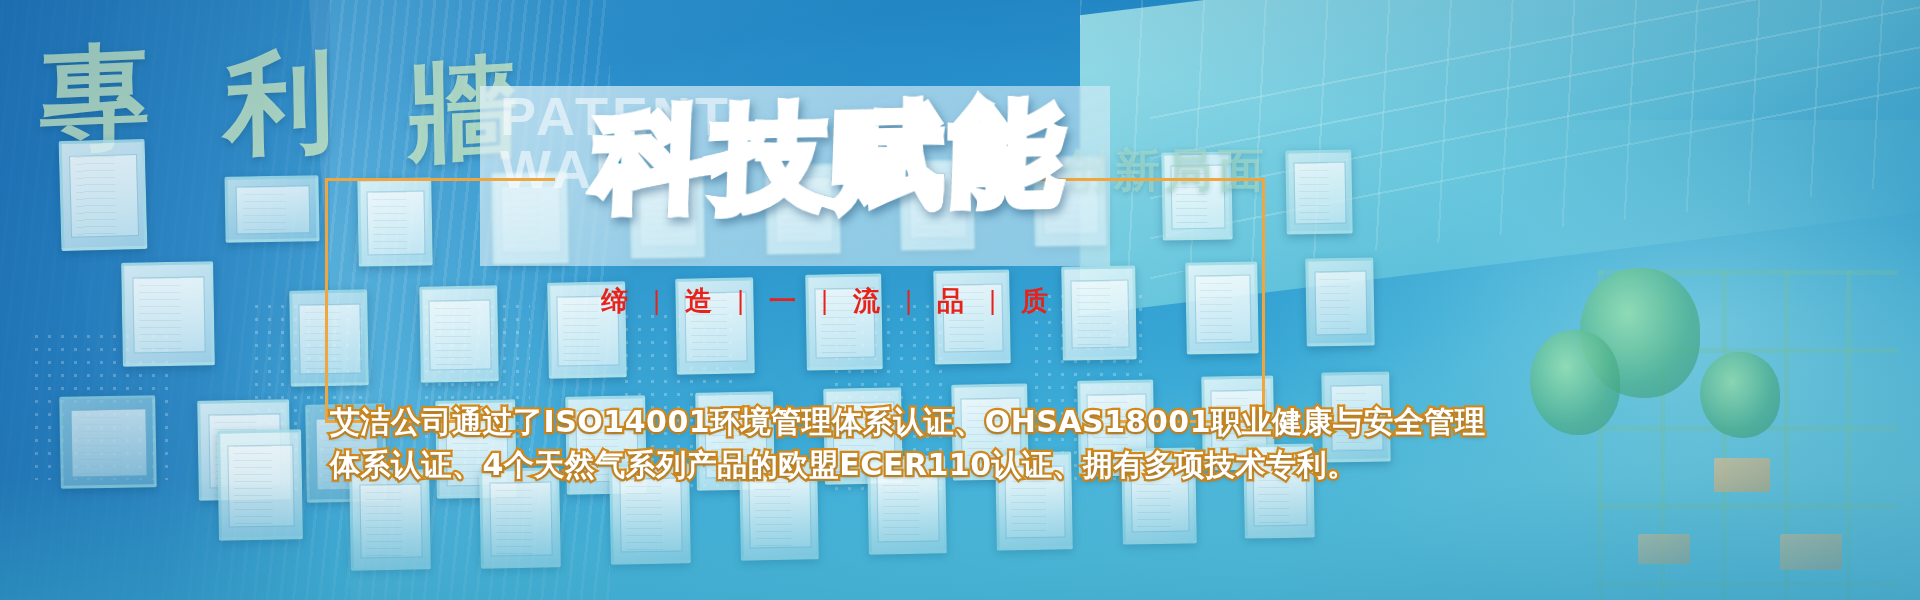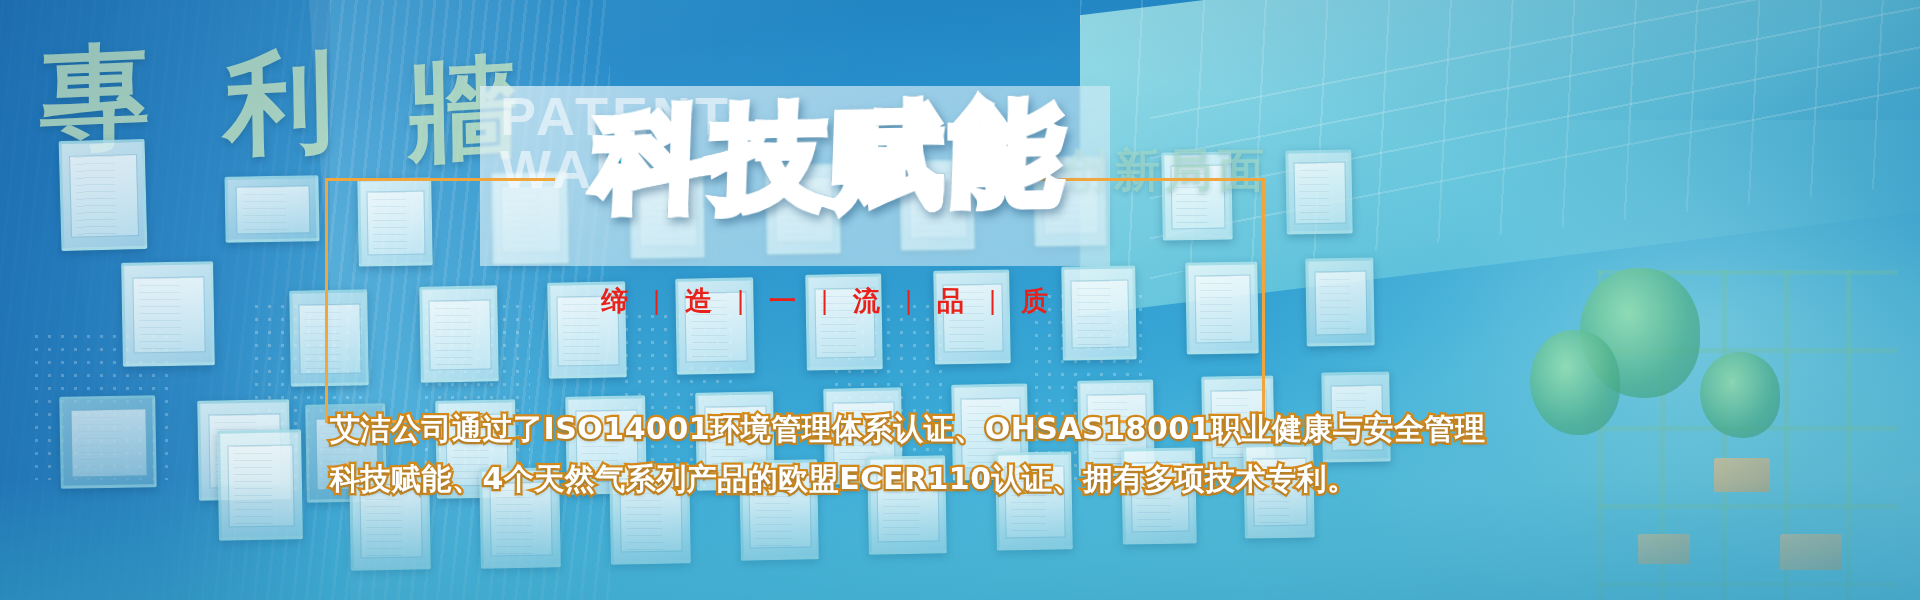"艾洁公司通过了ISO14001环境管理体系认证、OHSAS18001职业健康与安" .body-text .ln { margin-top: 7px -> none }
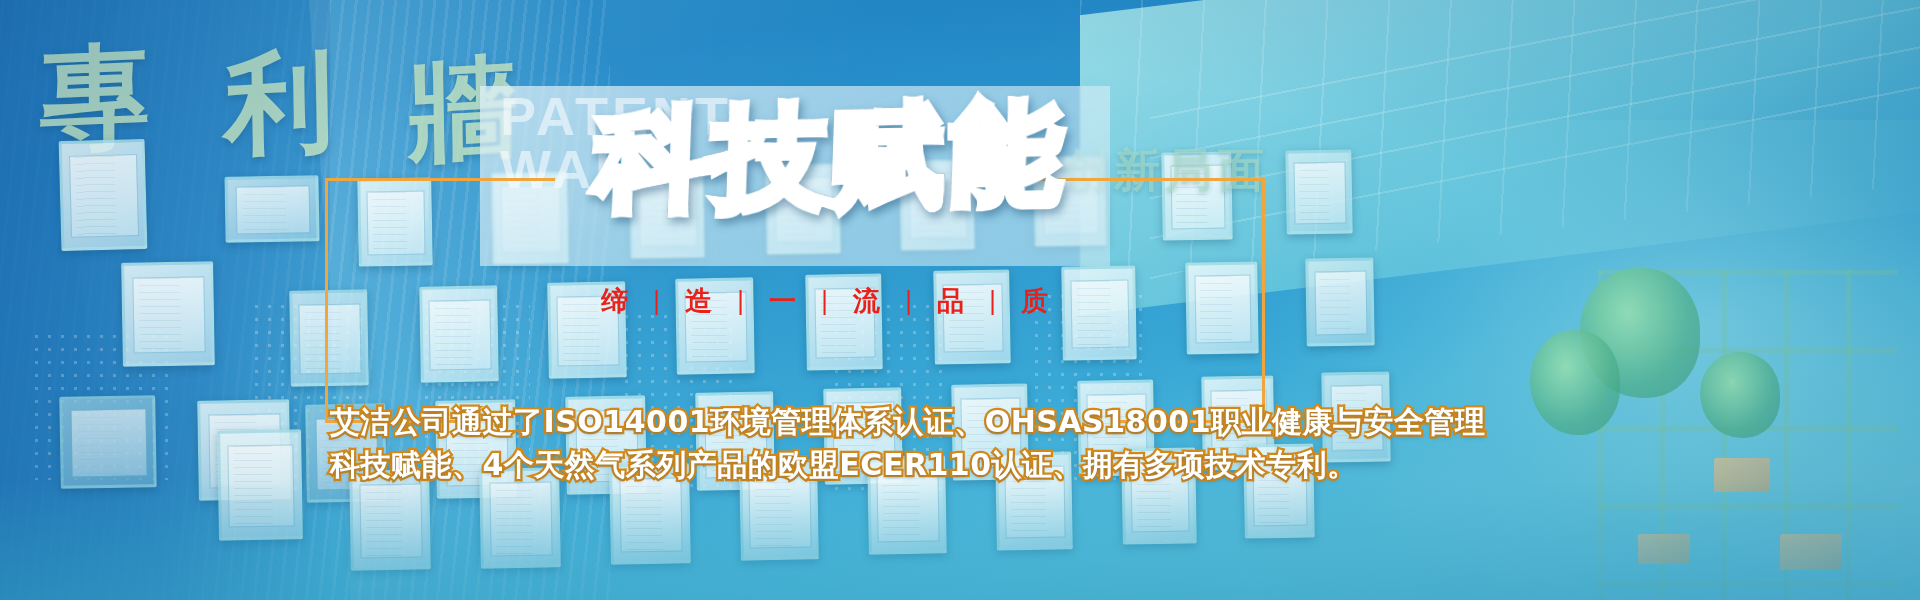"科技赋能、4个天然气系列产品的欧盟ECER110认证、拥有多项技术专利。" span.ln { text: 科技赋能 -> 体系认证 }
